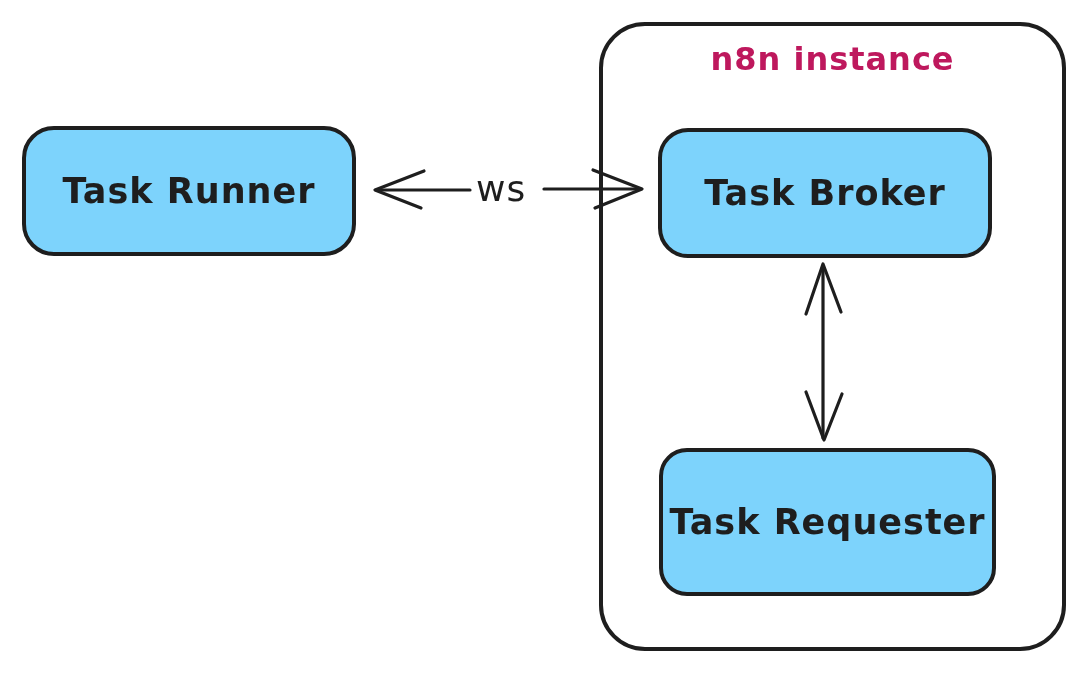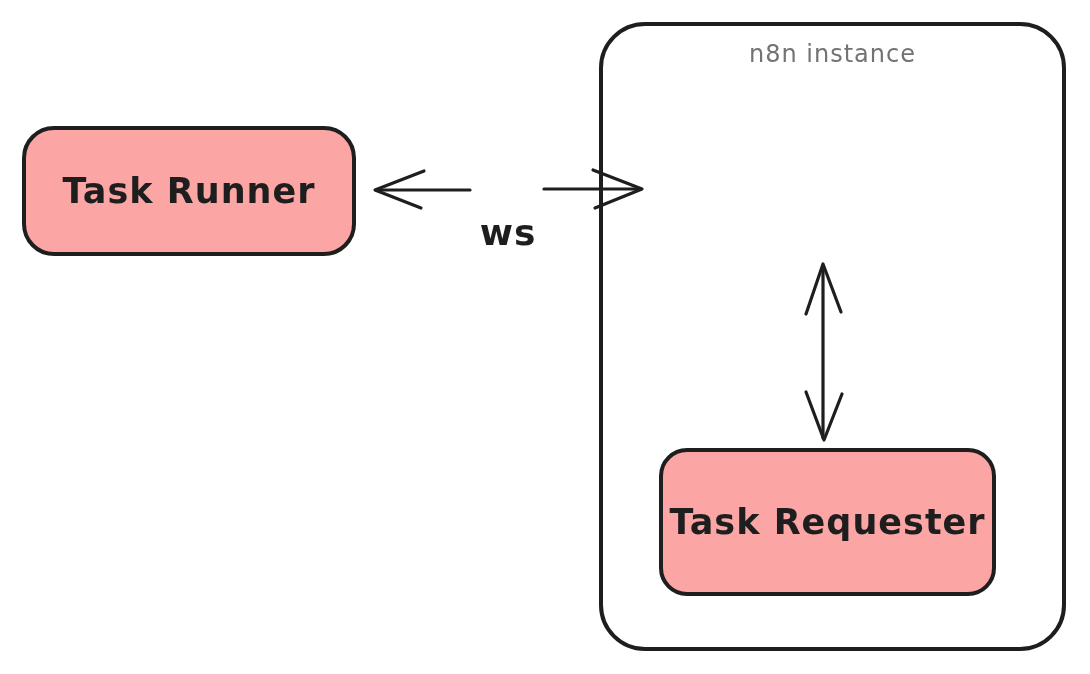"n8n instance" .group-title { color: #737373 -> #be185d; font-size: 24px -> 32px; font-weight: normal -> bold }
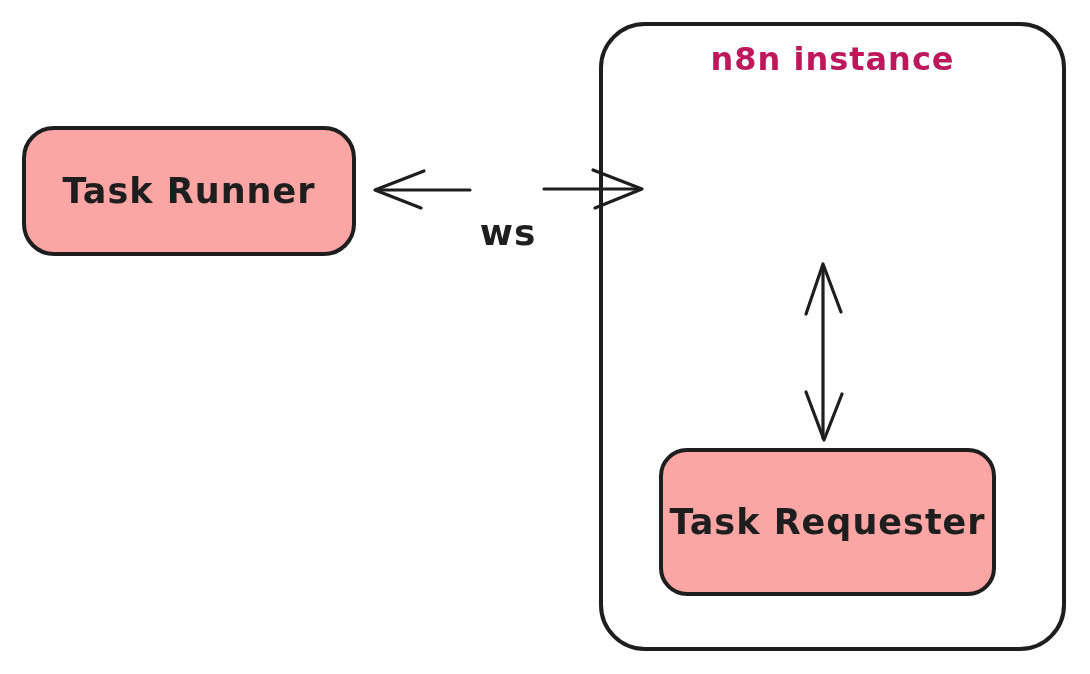"Task Runner" .node { background: #fca5a5 -> #7dd3fc }
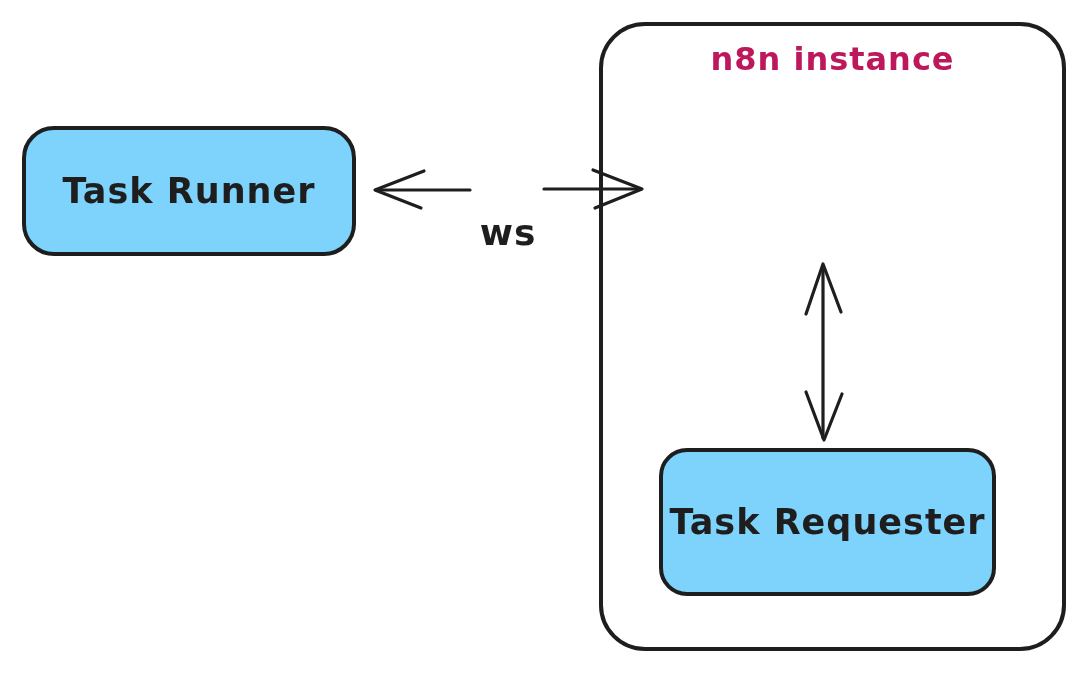"ws" .edge-label { font-weight: bold -> normal; margin-top: 44px -> none; text-align: center -> none }
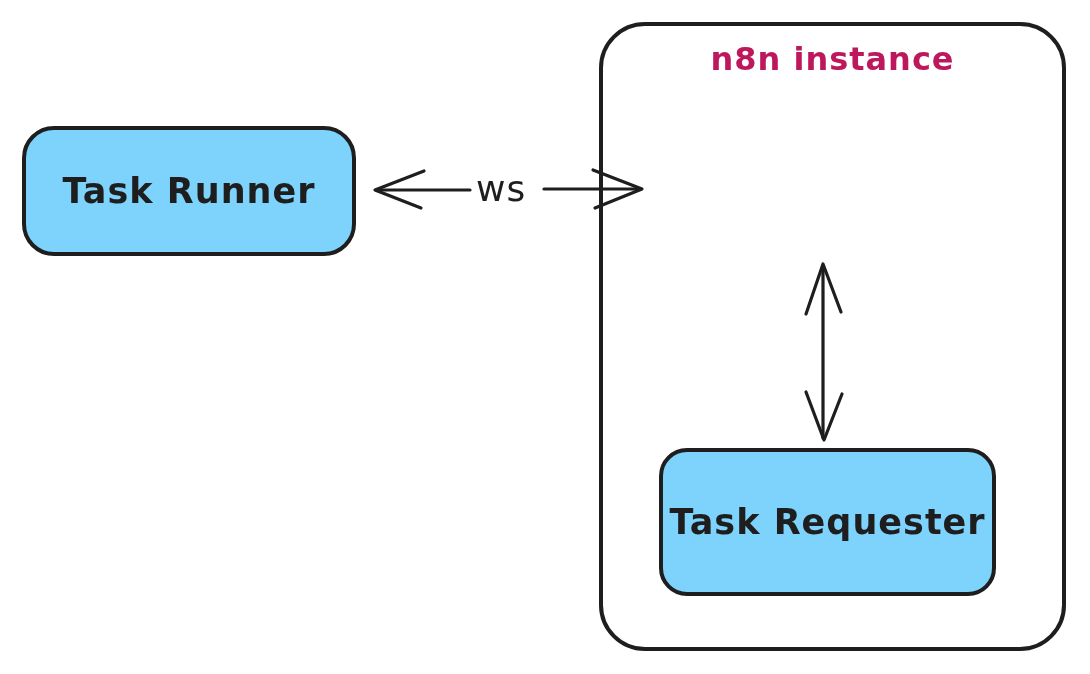"Task Broker" div.node { html: none -> <div> <span>Task Broker</span> </div> }
